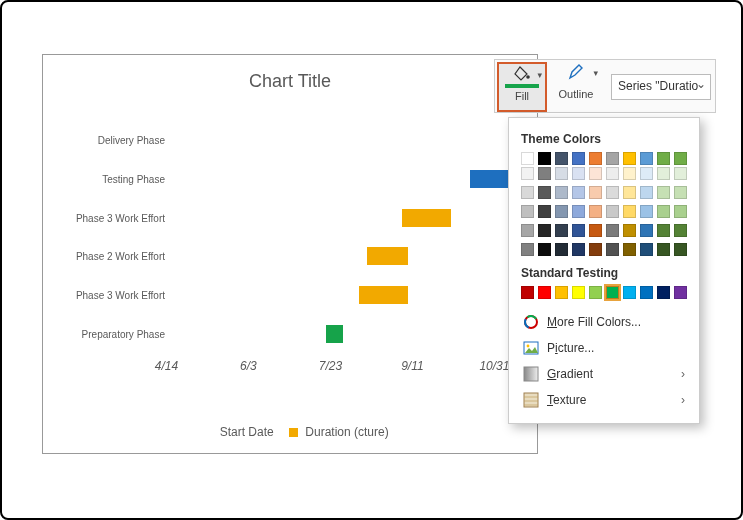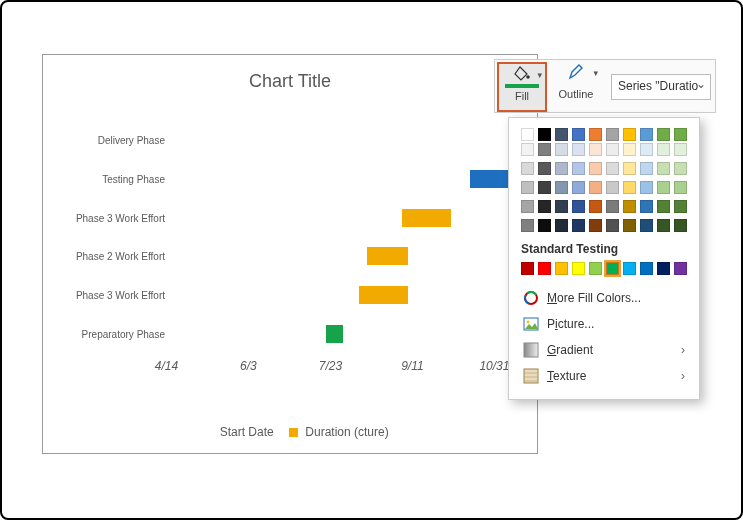"Theme Colors" div.dd-heading { html: none -> <div>Theme Colors</div> }
